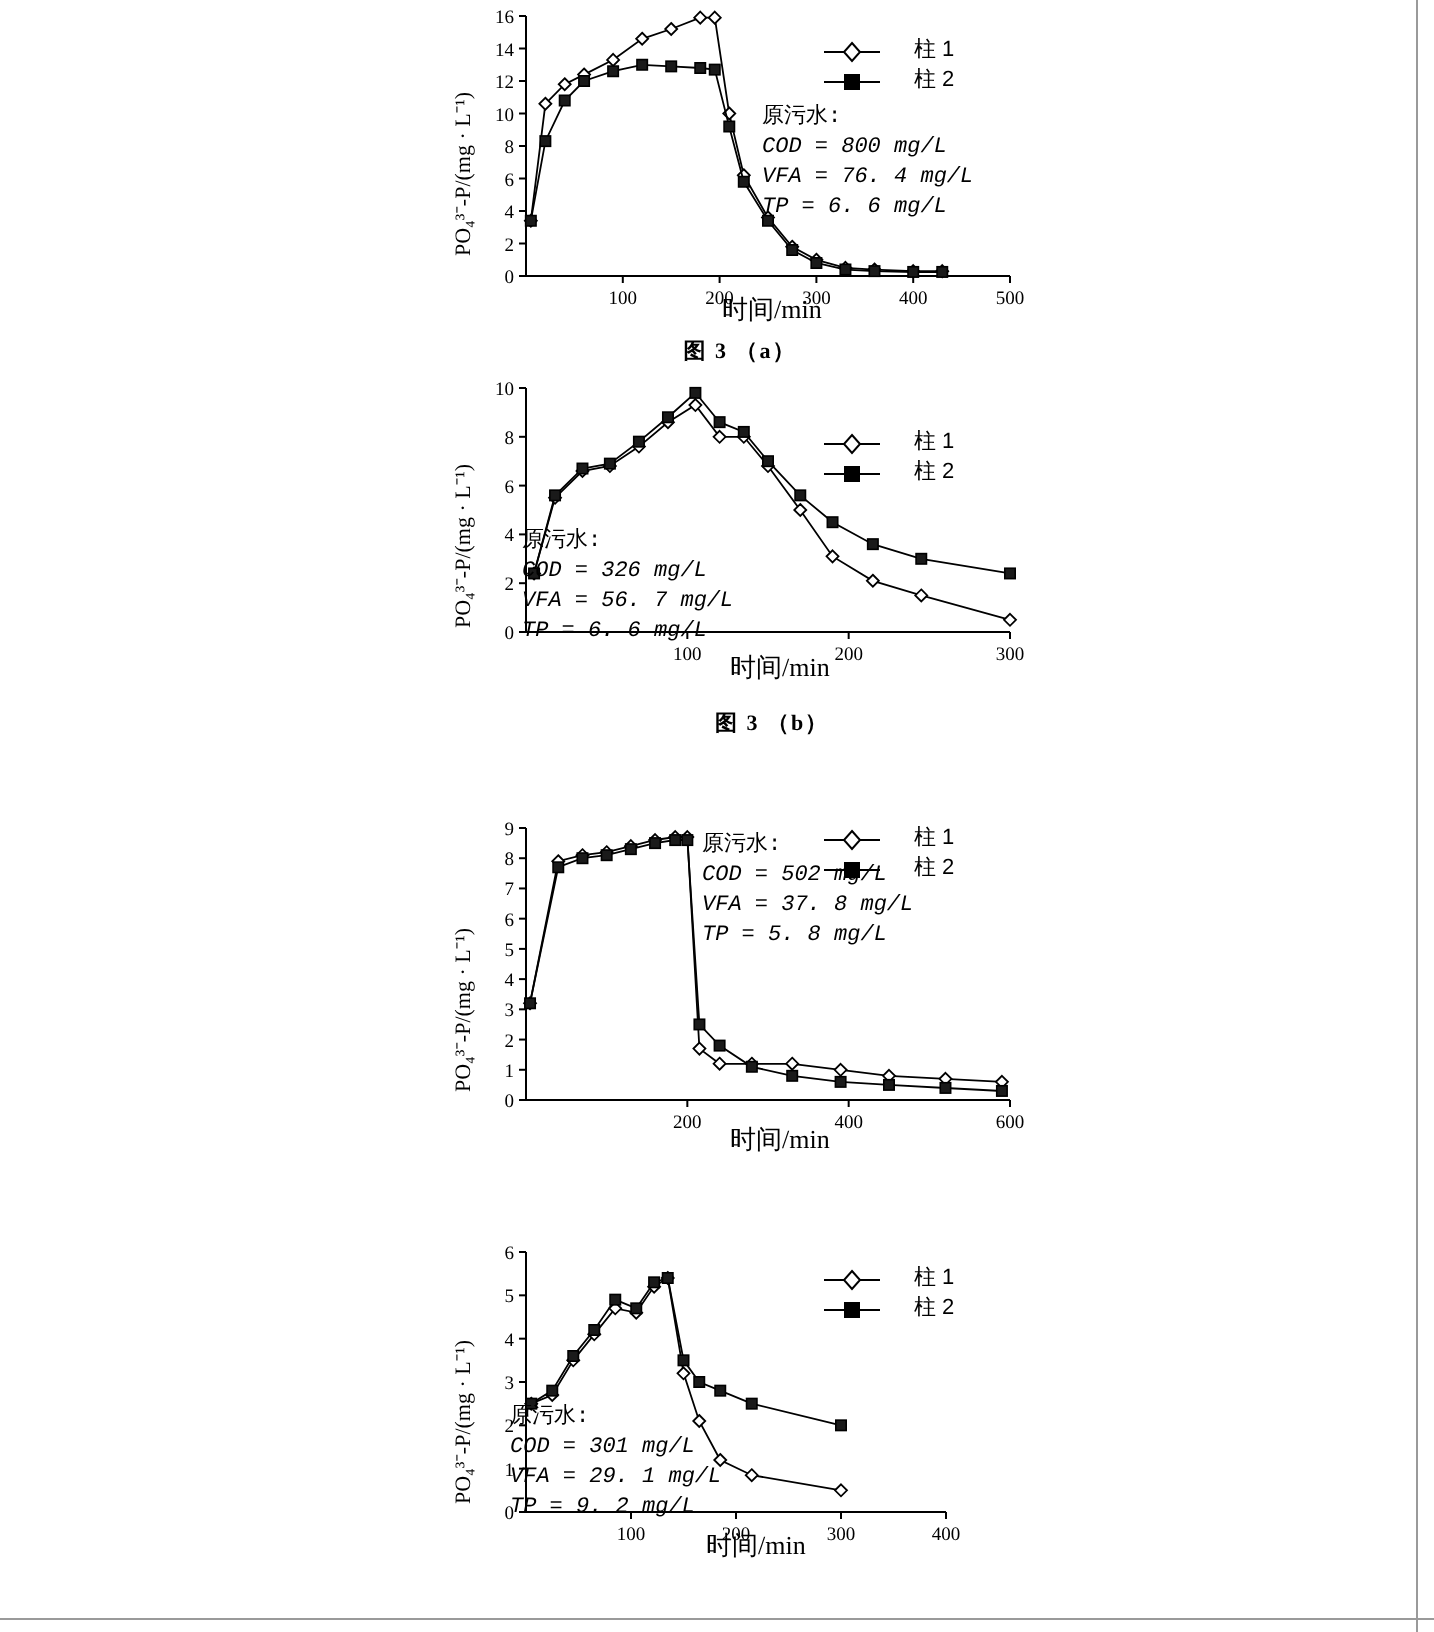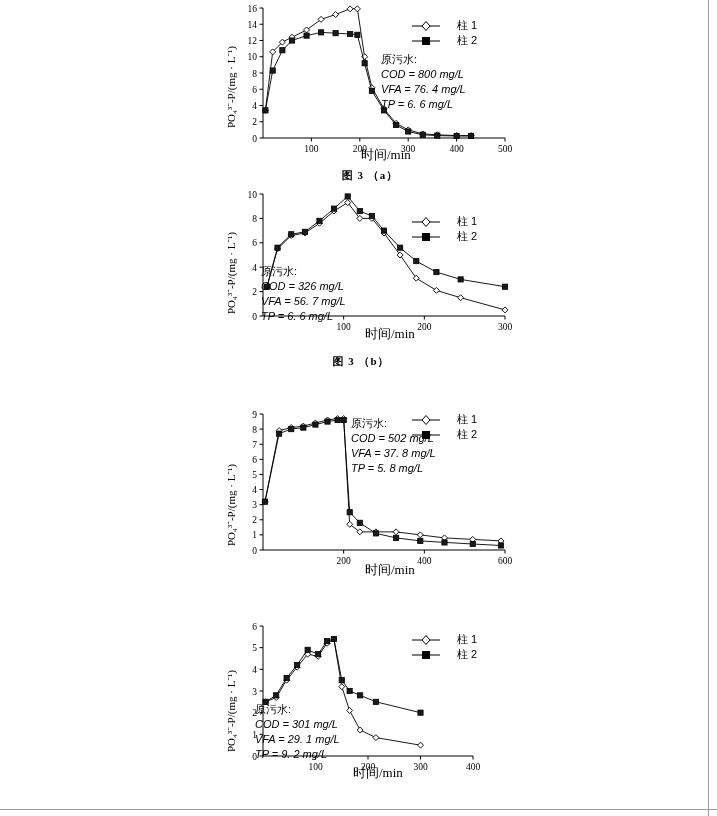"原污水:" .annot { font-family: Liberation Sans, sans-serif -> Liberation Mono, monospace }
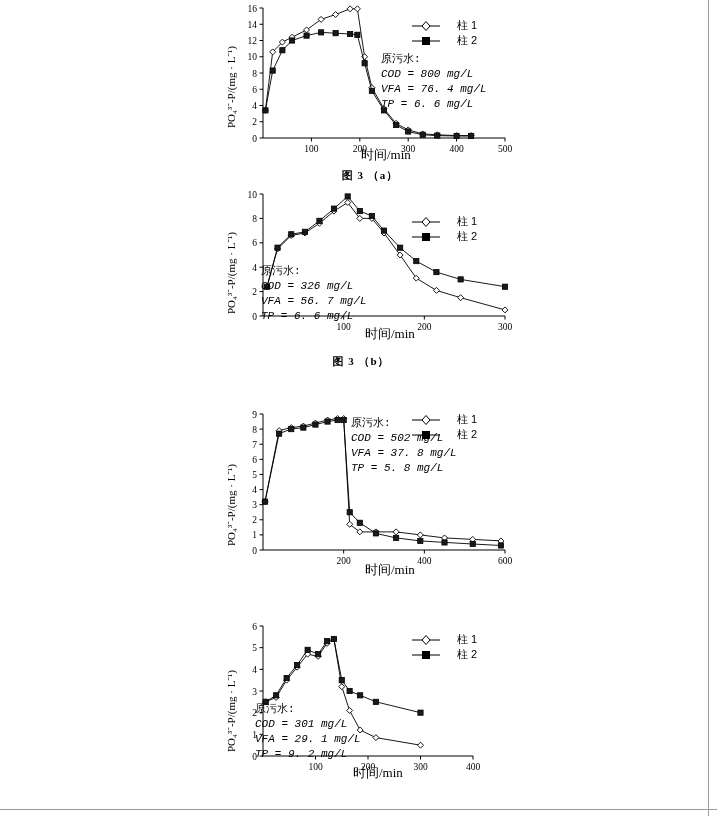"图 3 （b）" div.caption { left: 51px -> 76px }
